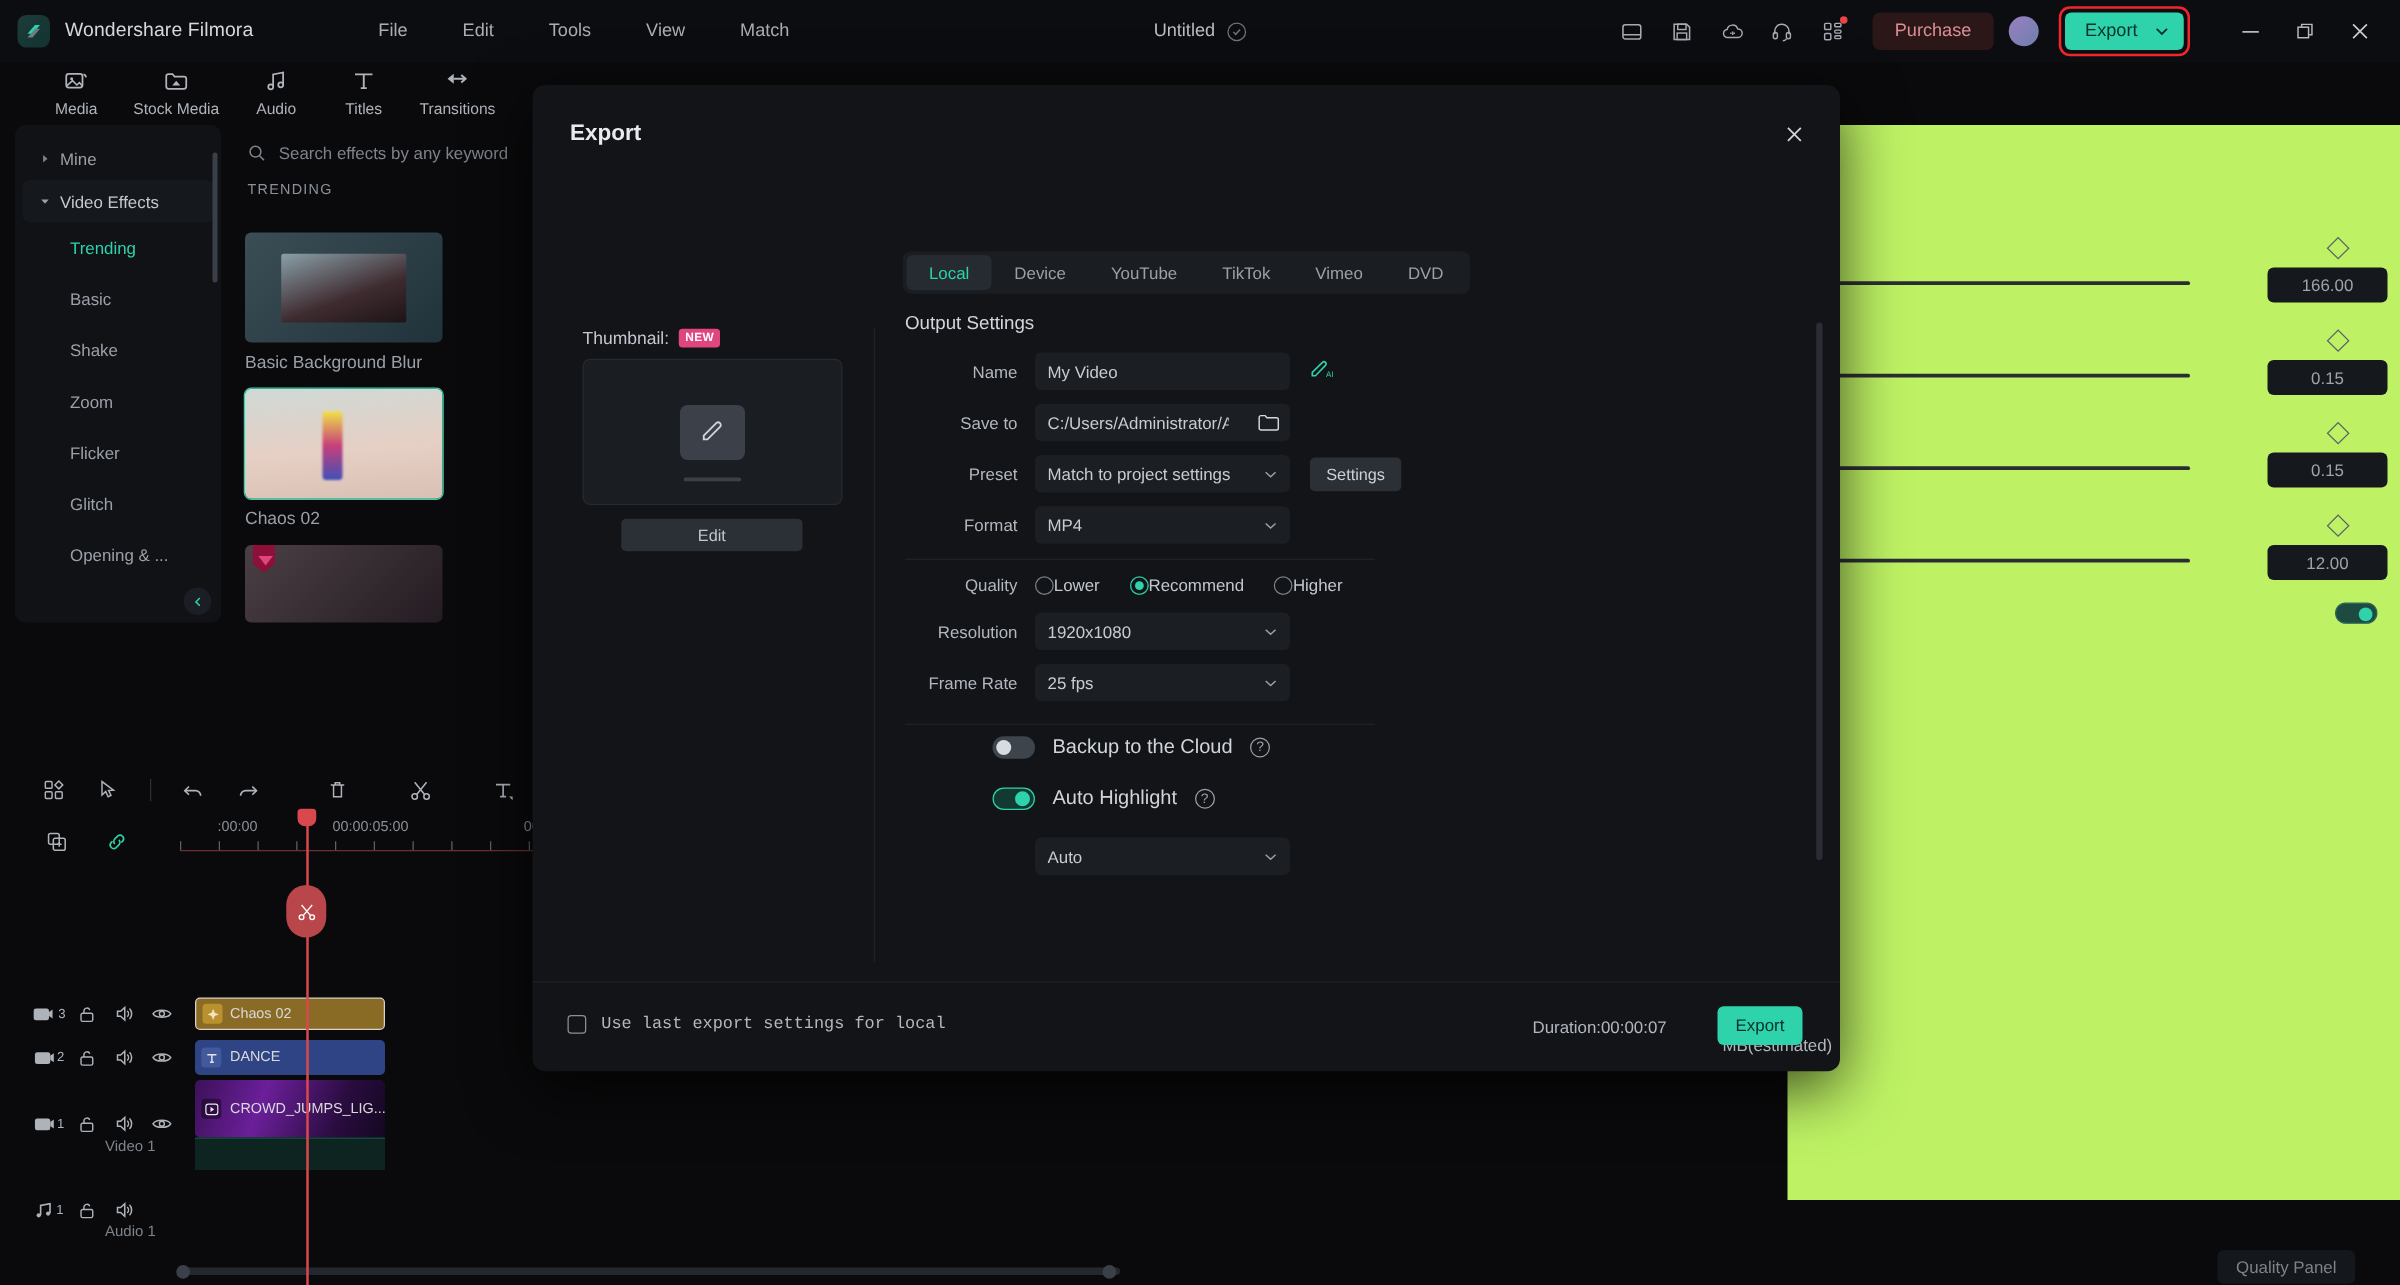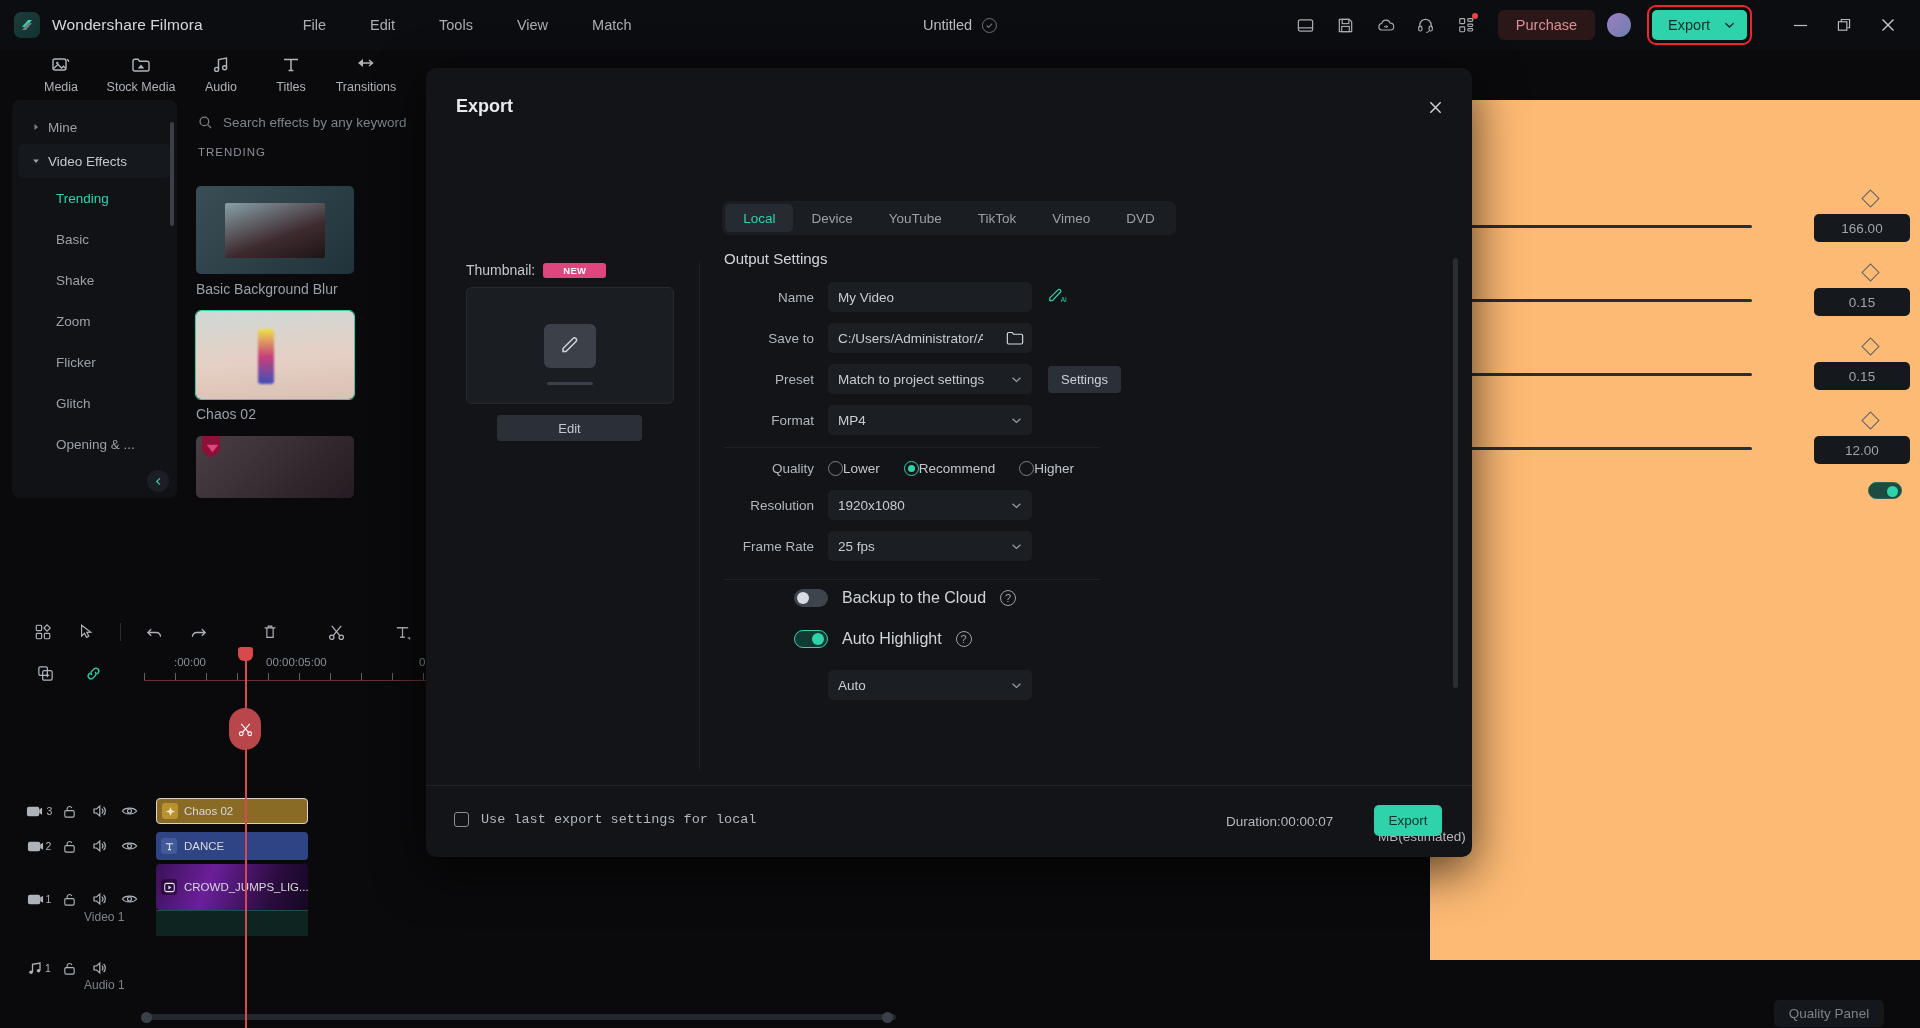"166.00" .right-panel { background: #fdba74 -> #bef264 }
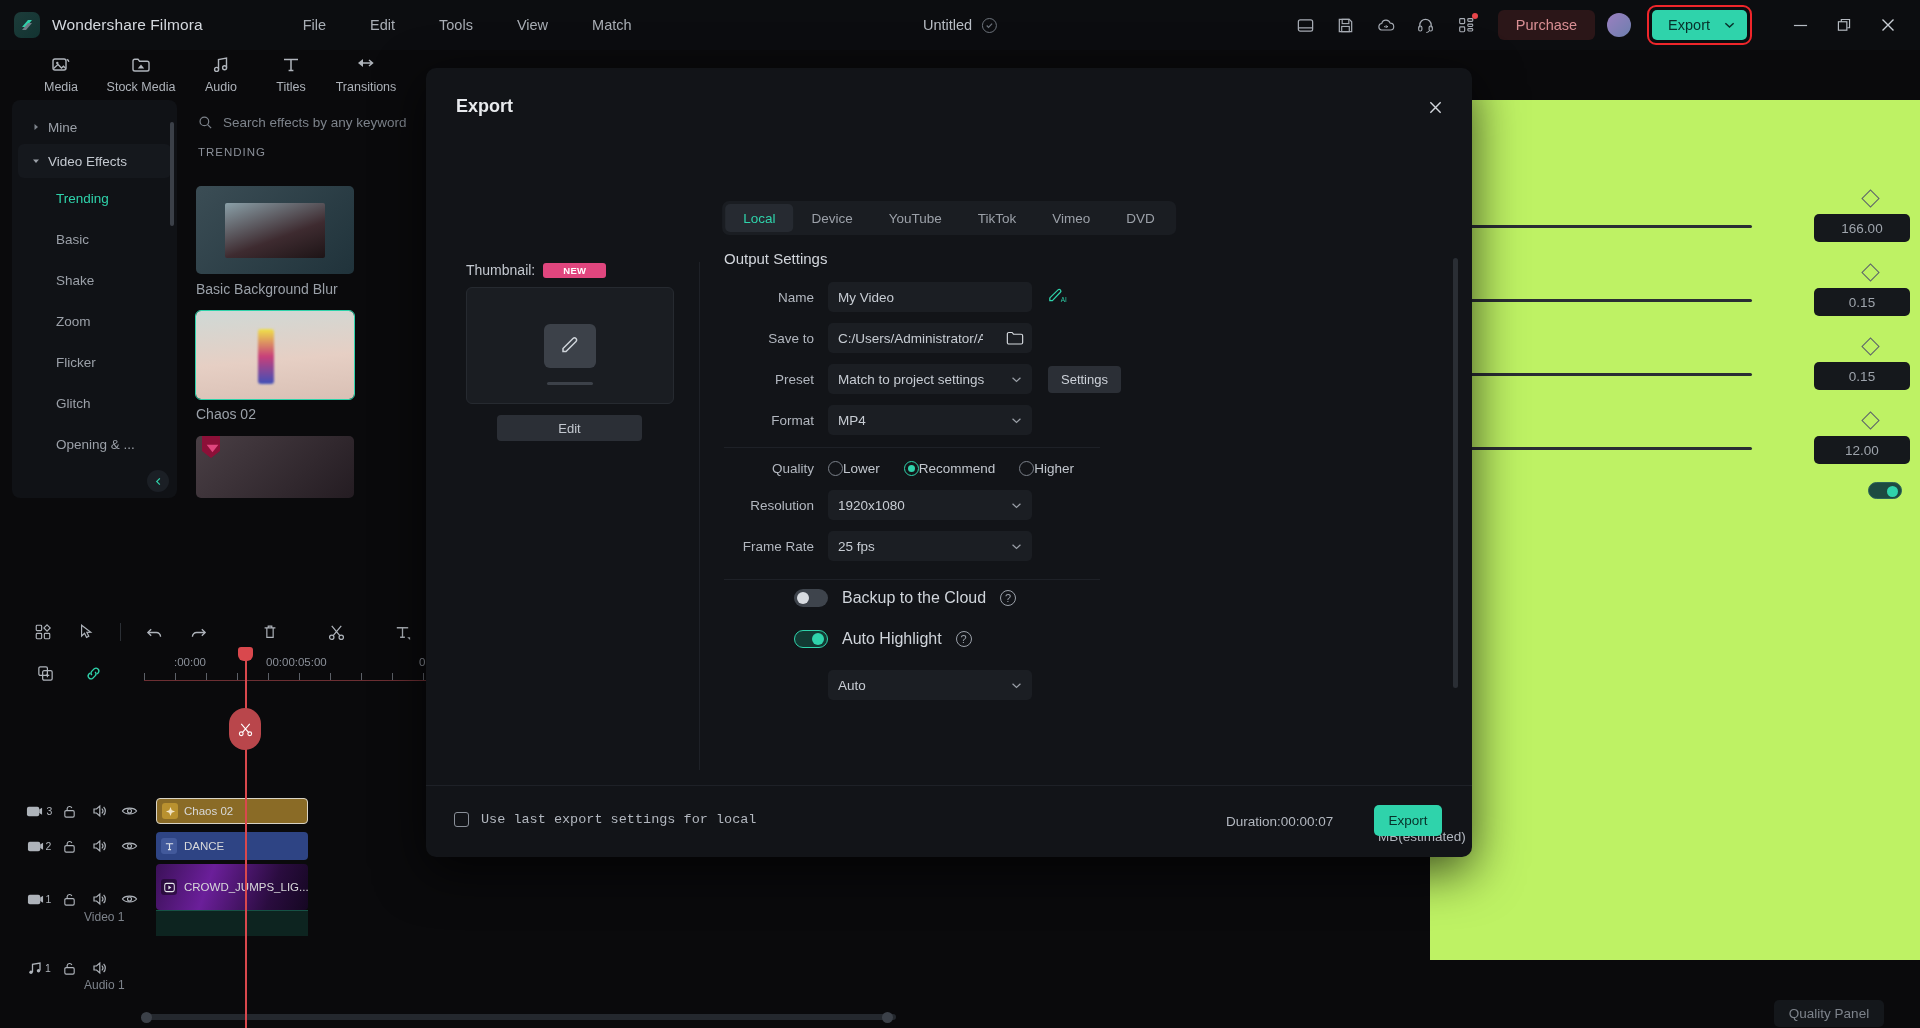"NEW" .new-badge { padding: 2px 20px -> 2px 5px }
